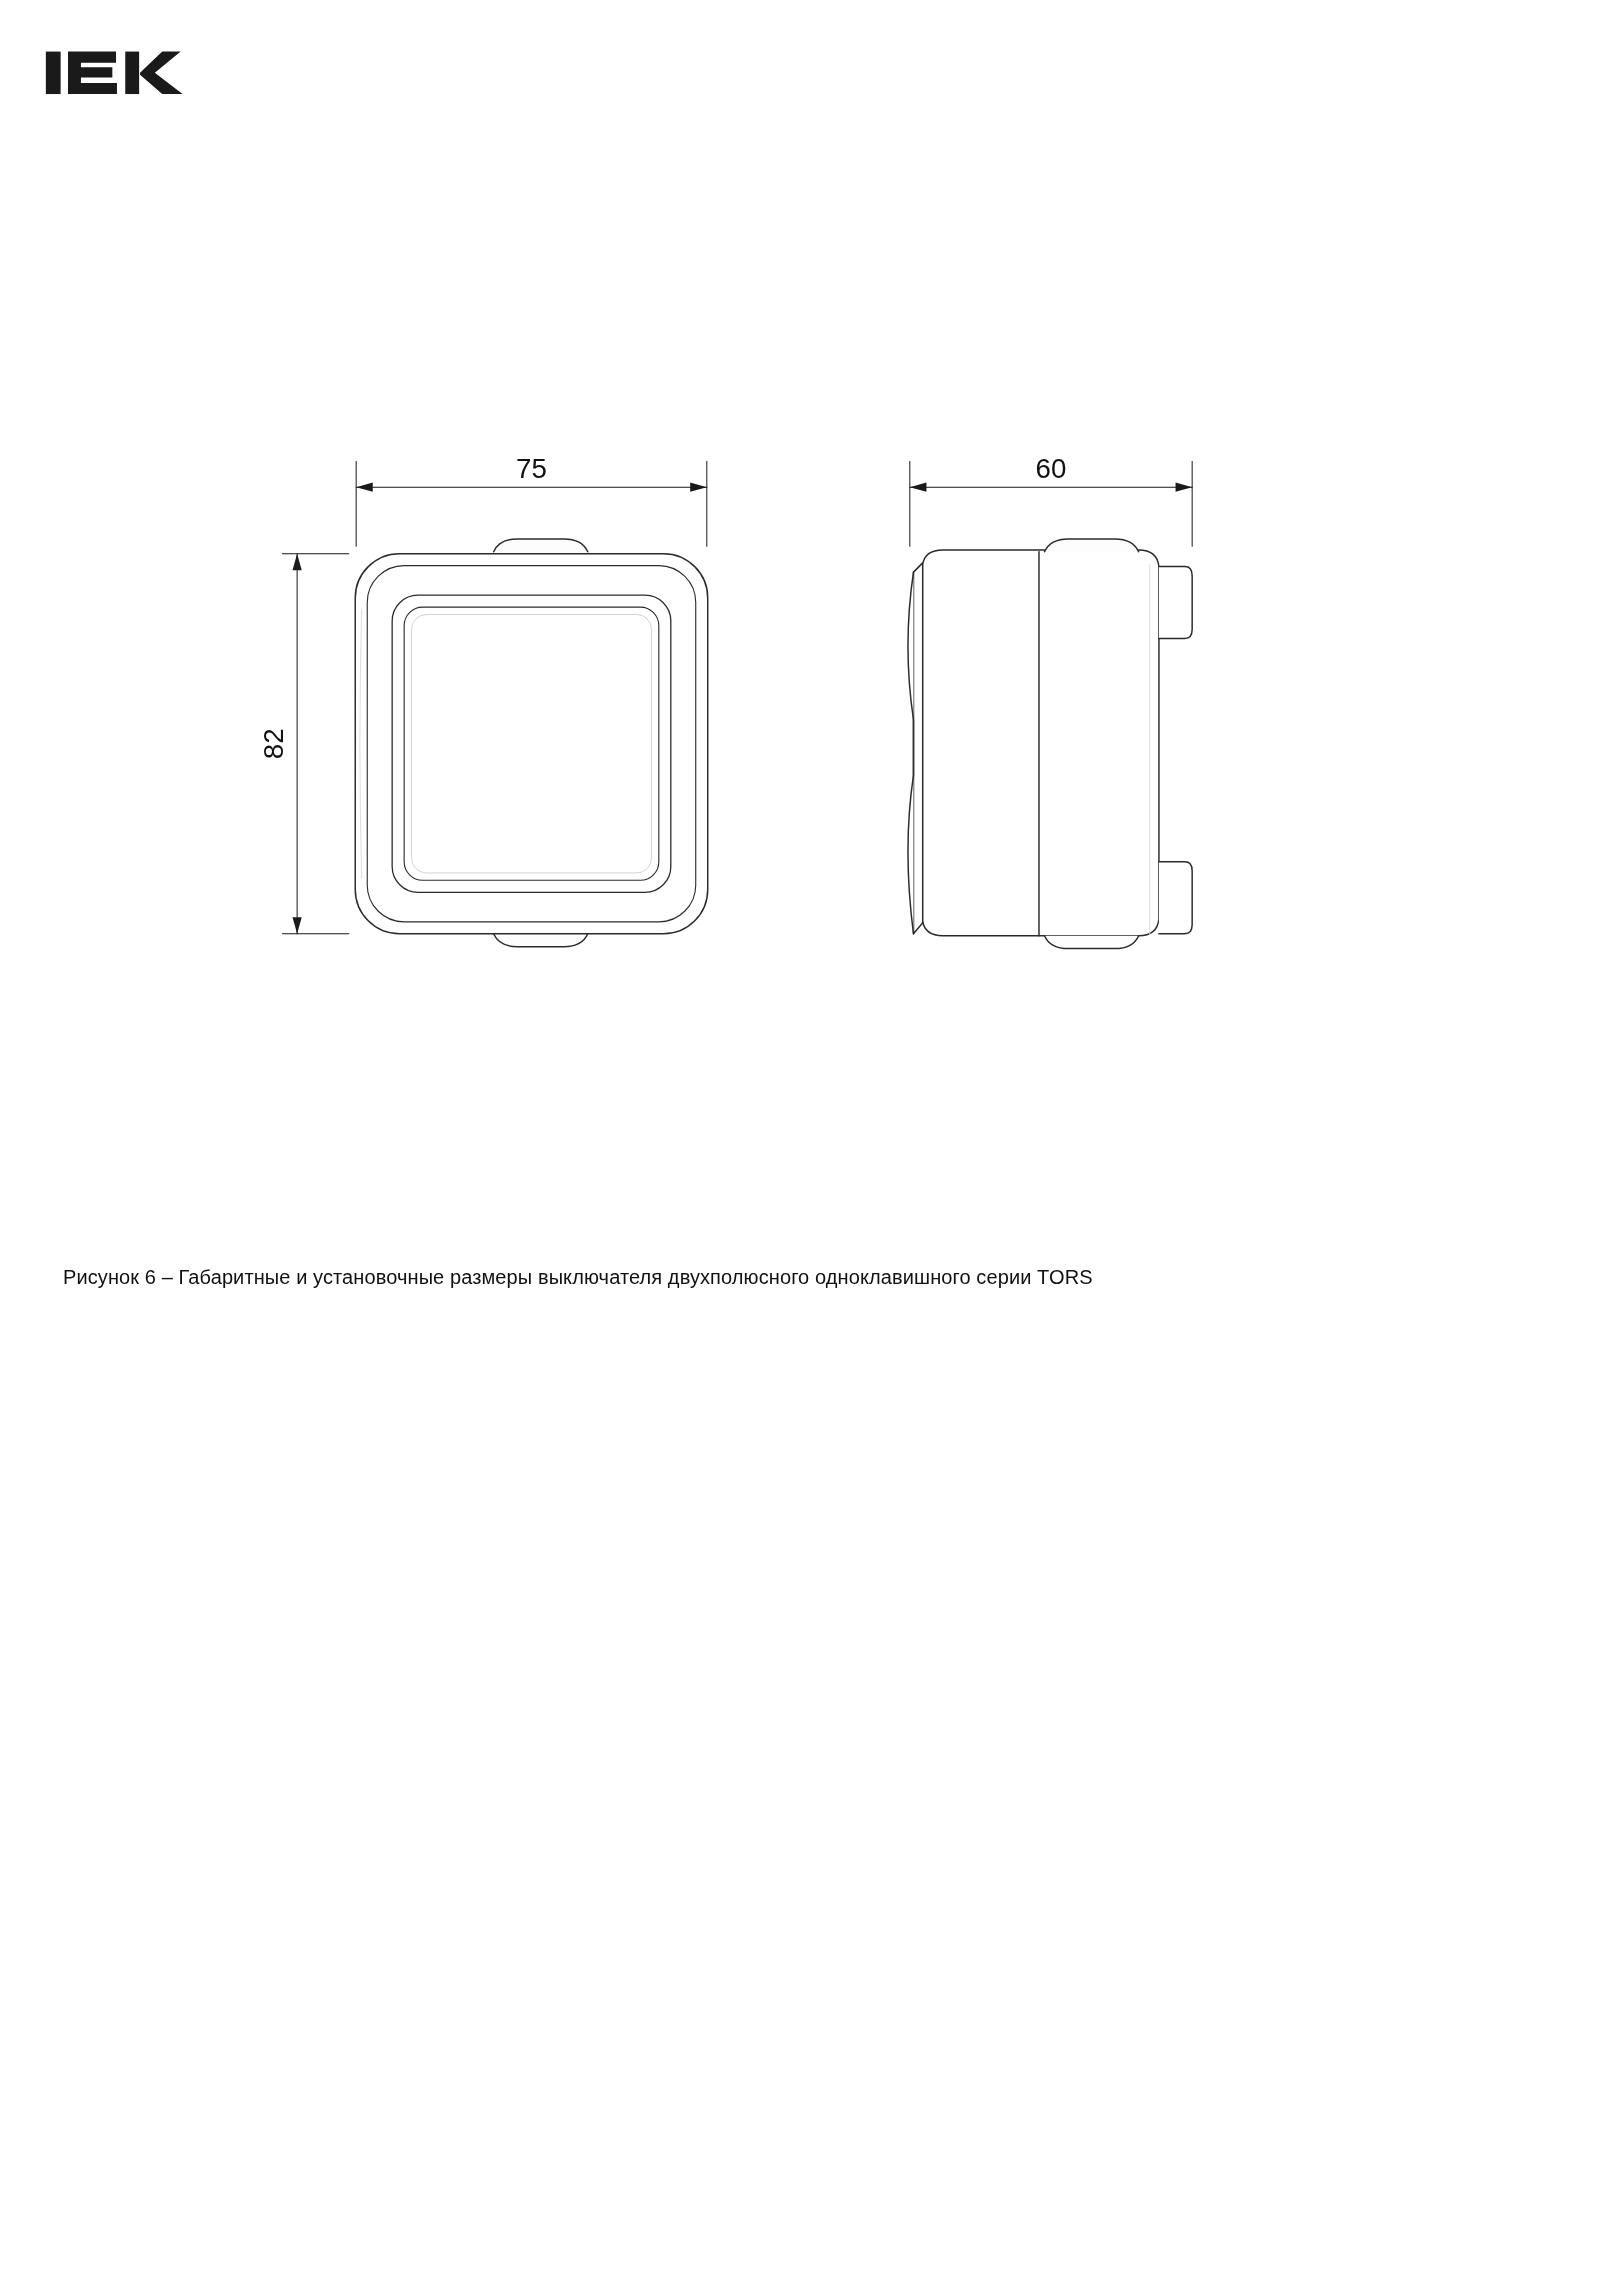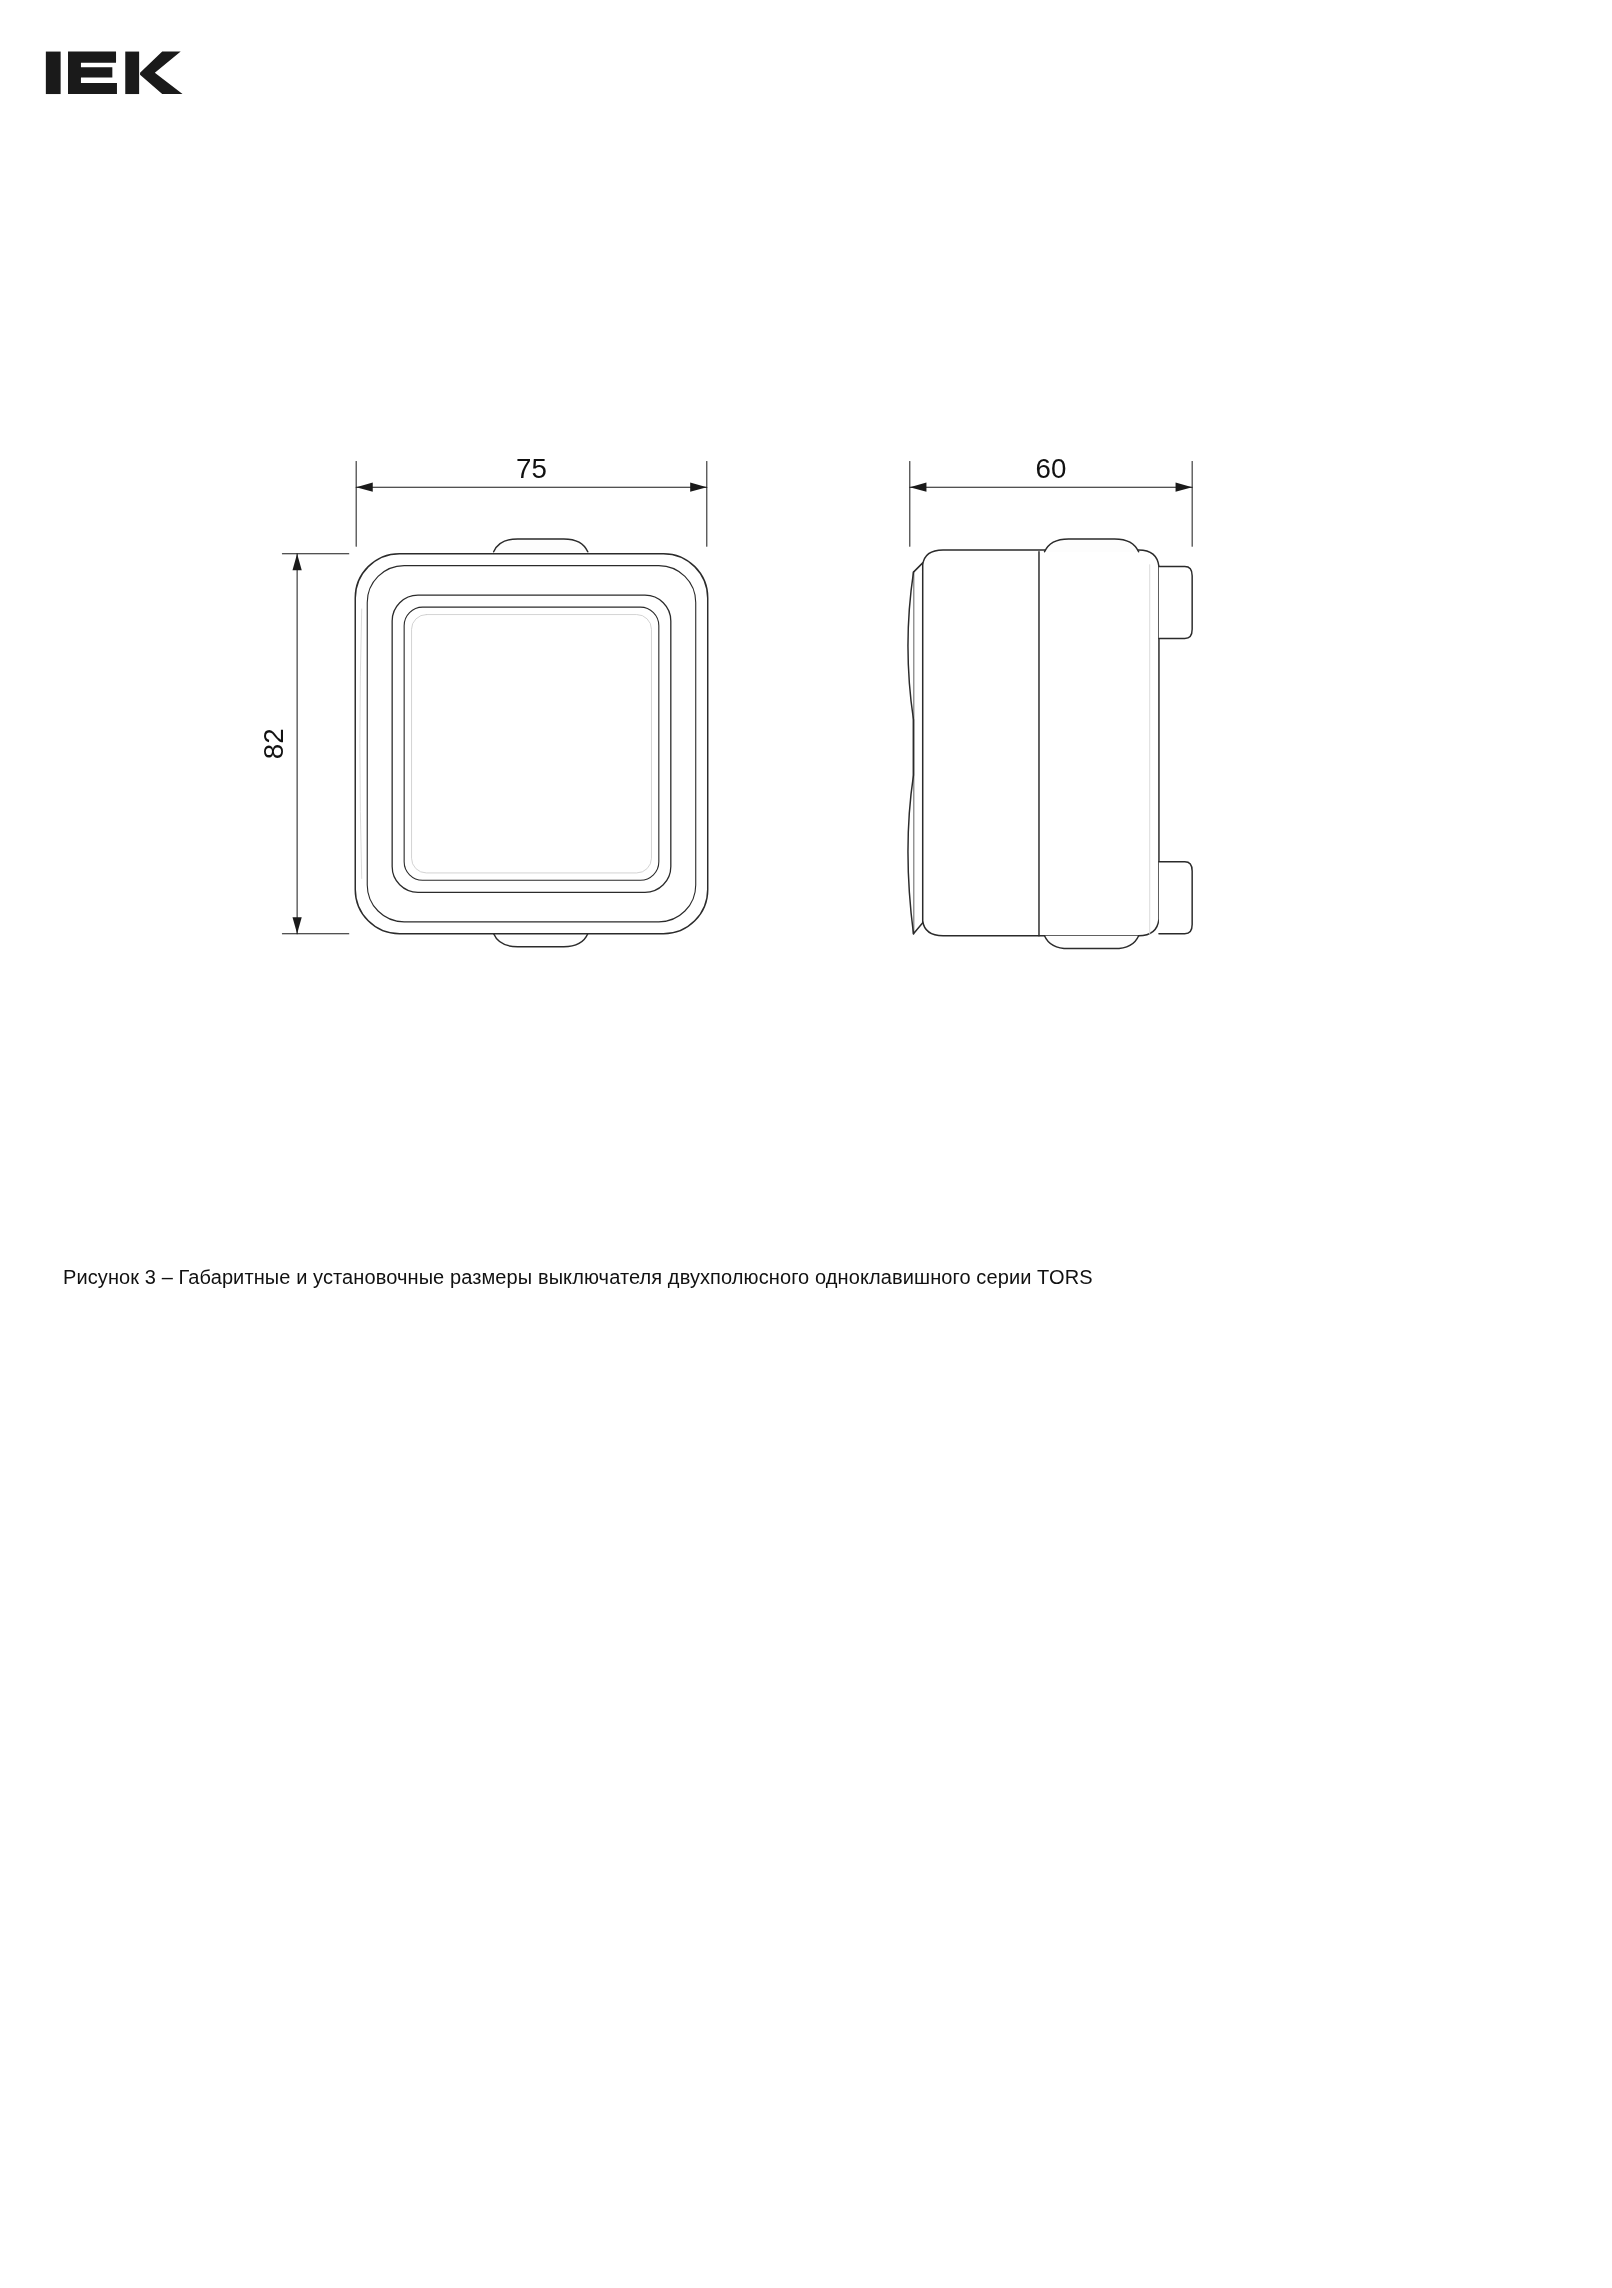"Рисунок 3 – Габаритные и" div.caption { text: 3 -> 6 }
